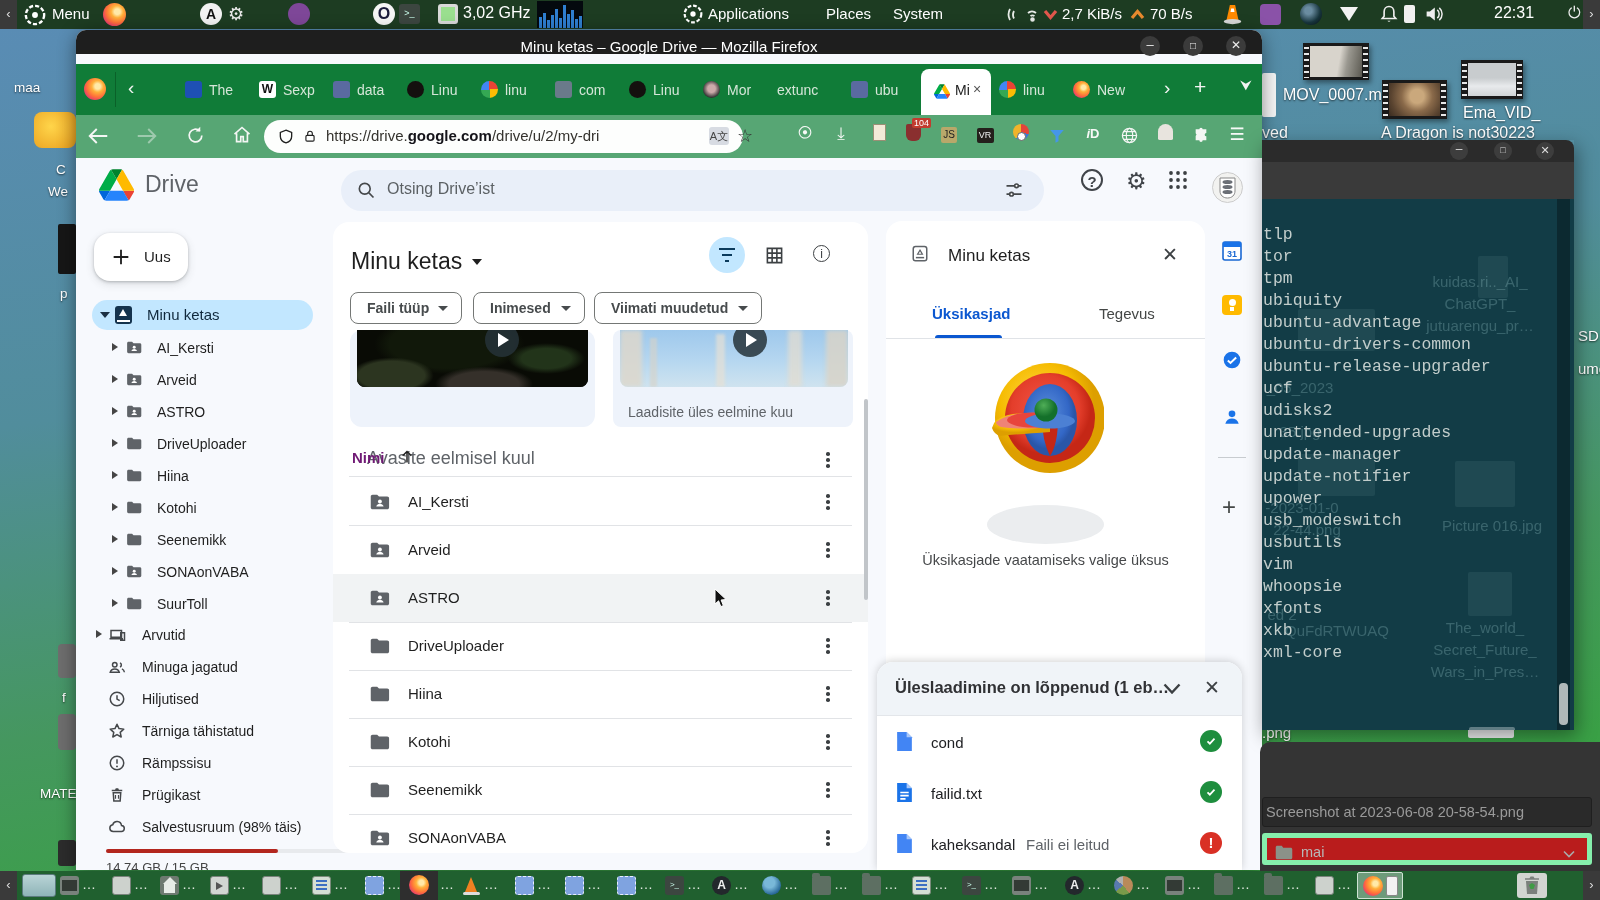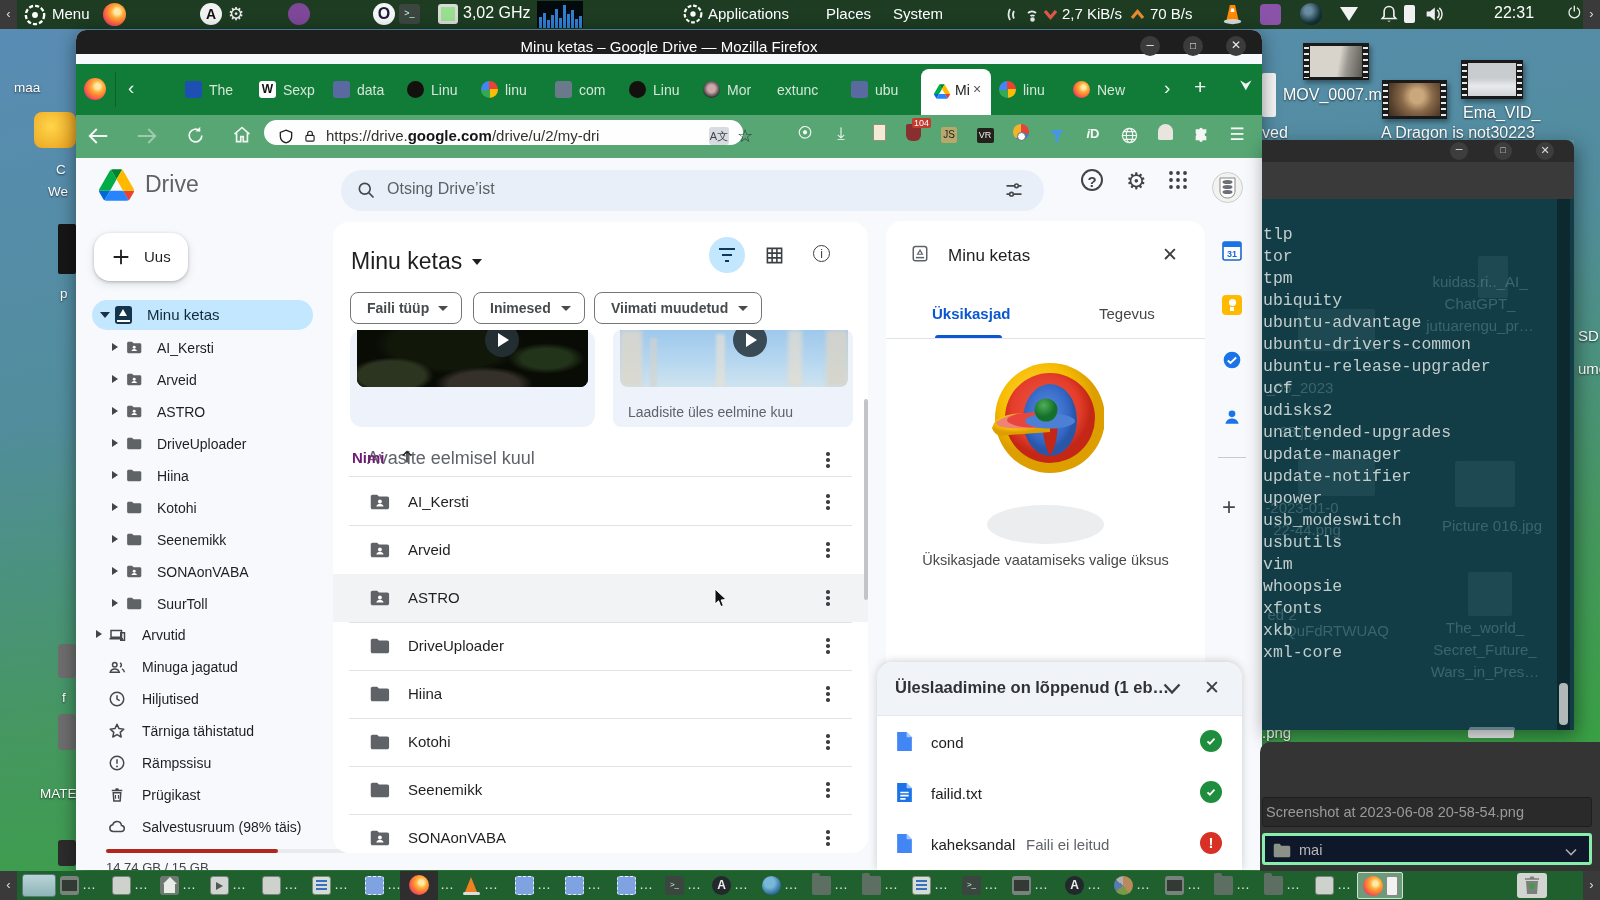"https://drive.google.com/drive/u/2/my-dr" div.abs { height: 25px -> 33px }
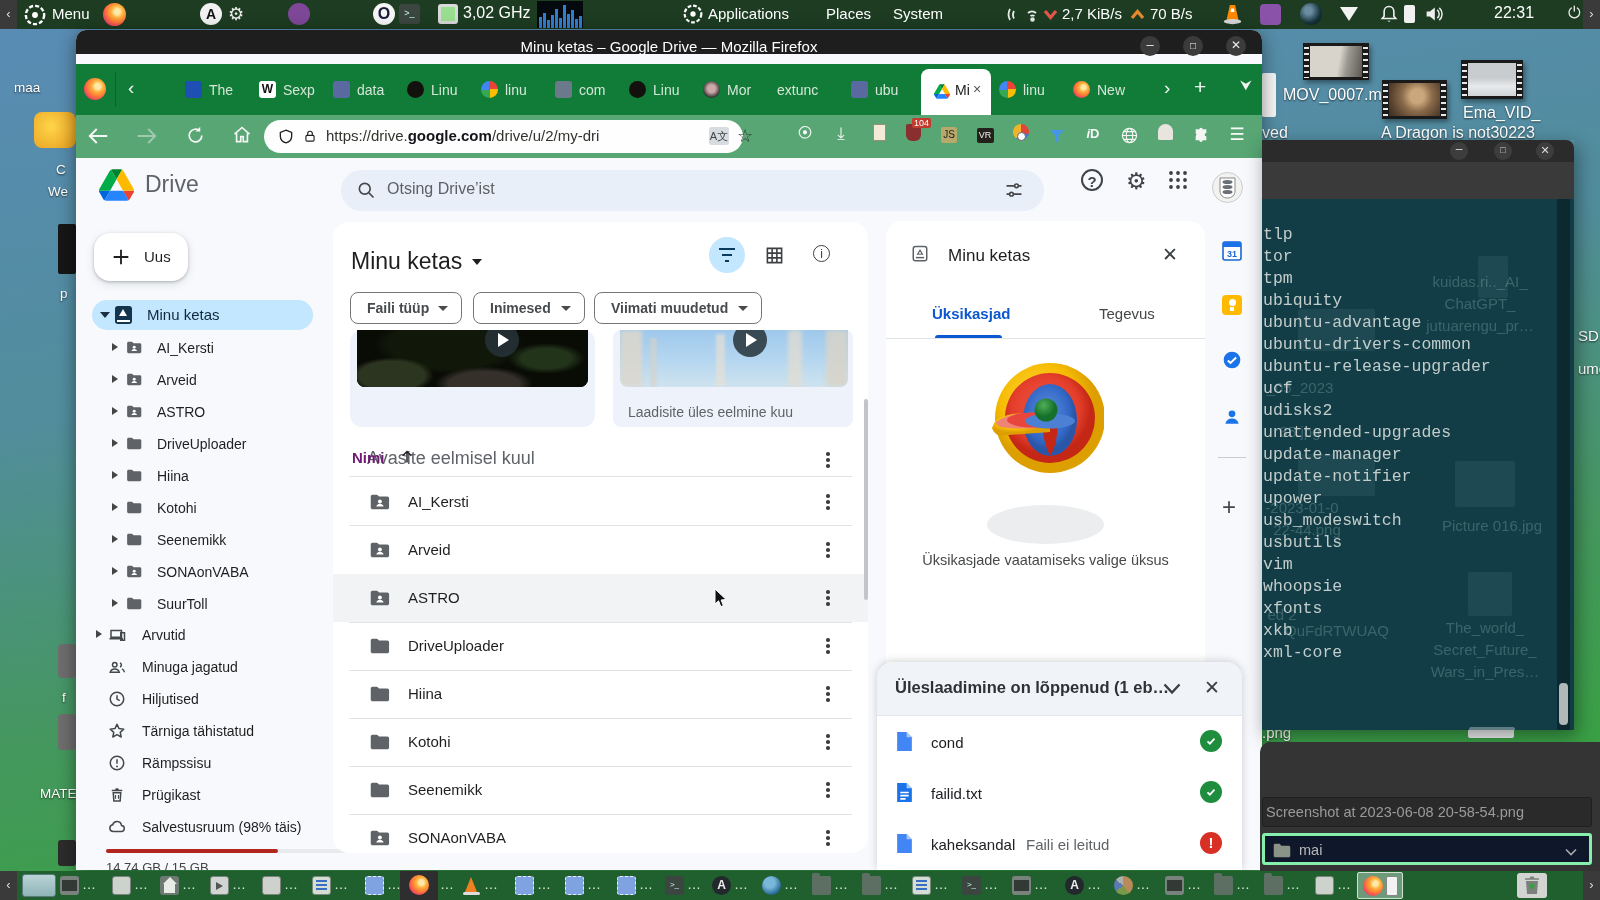"mai" div.abs { background: #0f172a -> #b91c1c; border: 3px solid #86efac -> 5px solid #86efac }
